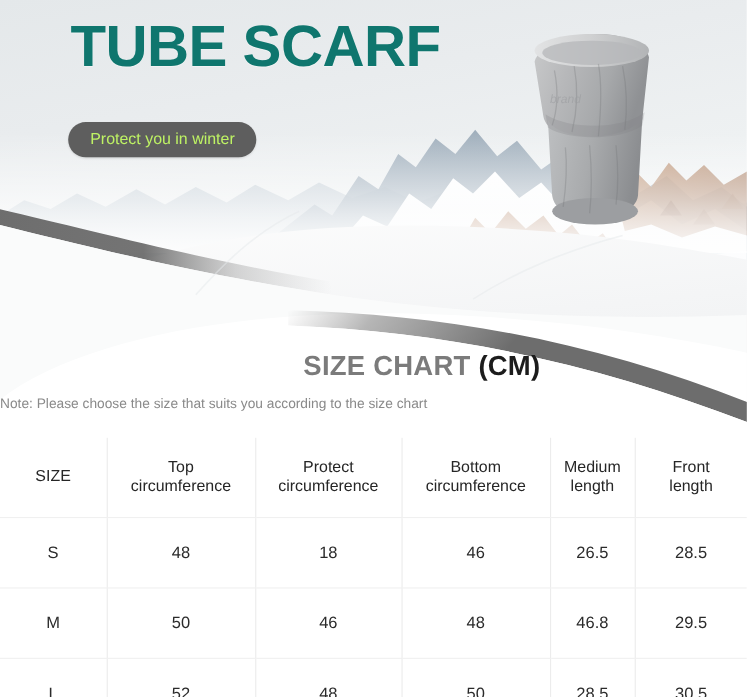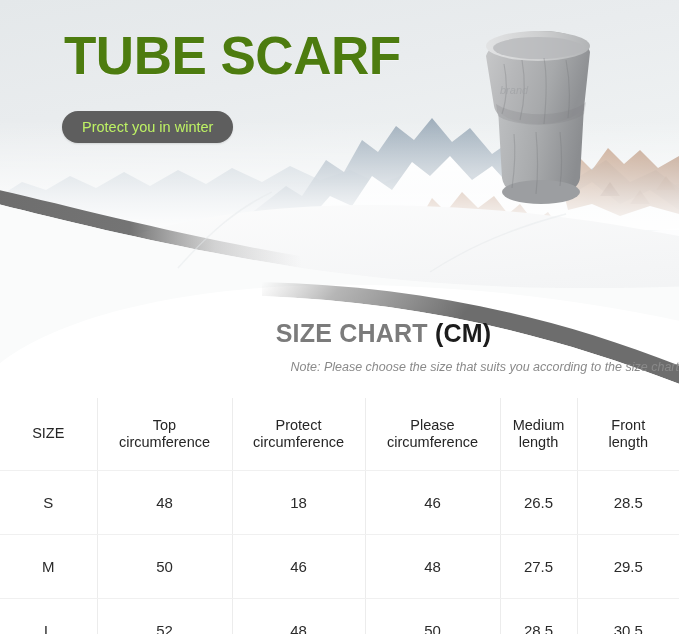"TUBE SCARF" .headline { color: #4d7c0f -> #0f766e; top: 29px -> 16px }
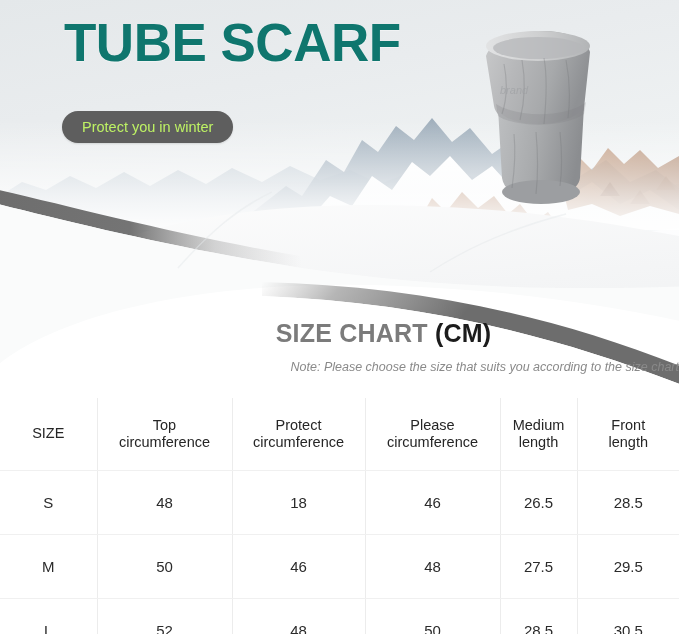"Note: Please choose the size" .chart-note { font-style: italic -> none; text-align: right -> left }
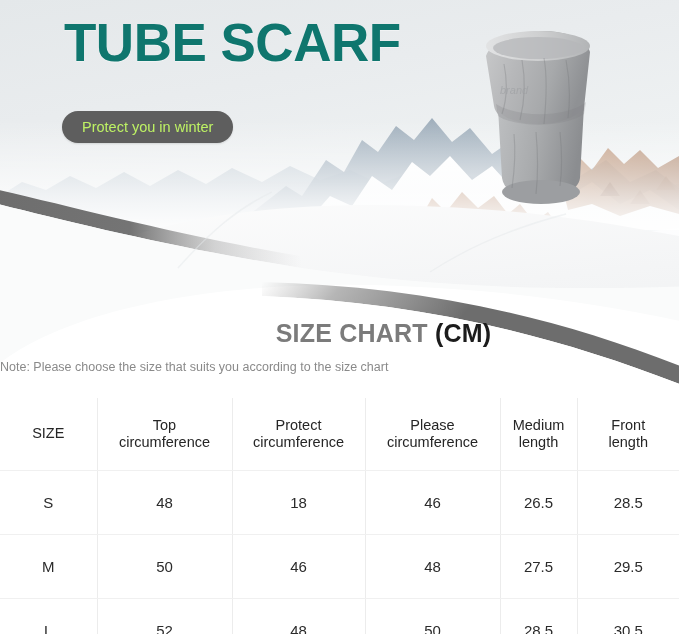"Please" span.hl { text: Please -> Bottom }
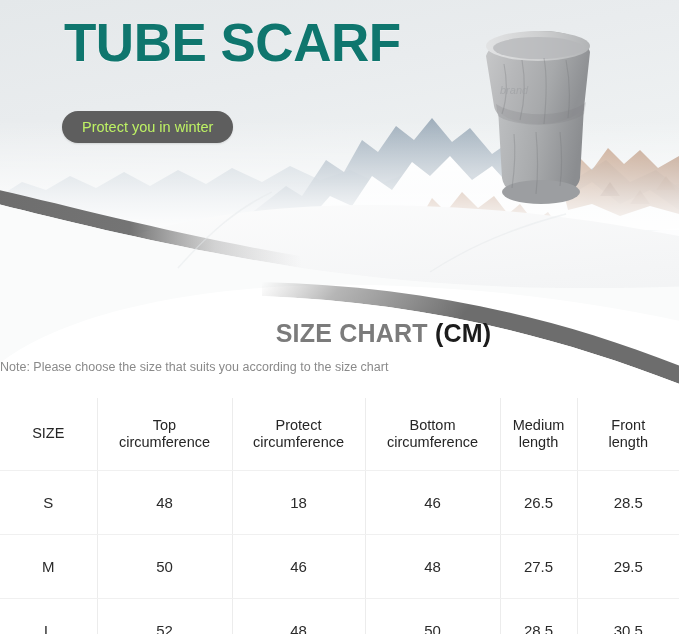"27.5" td { text: 27.5 -> 46.8 }
